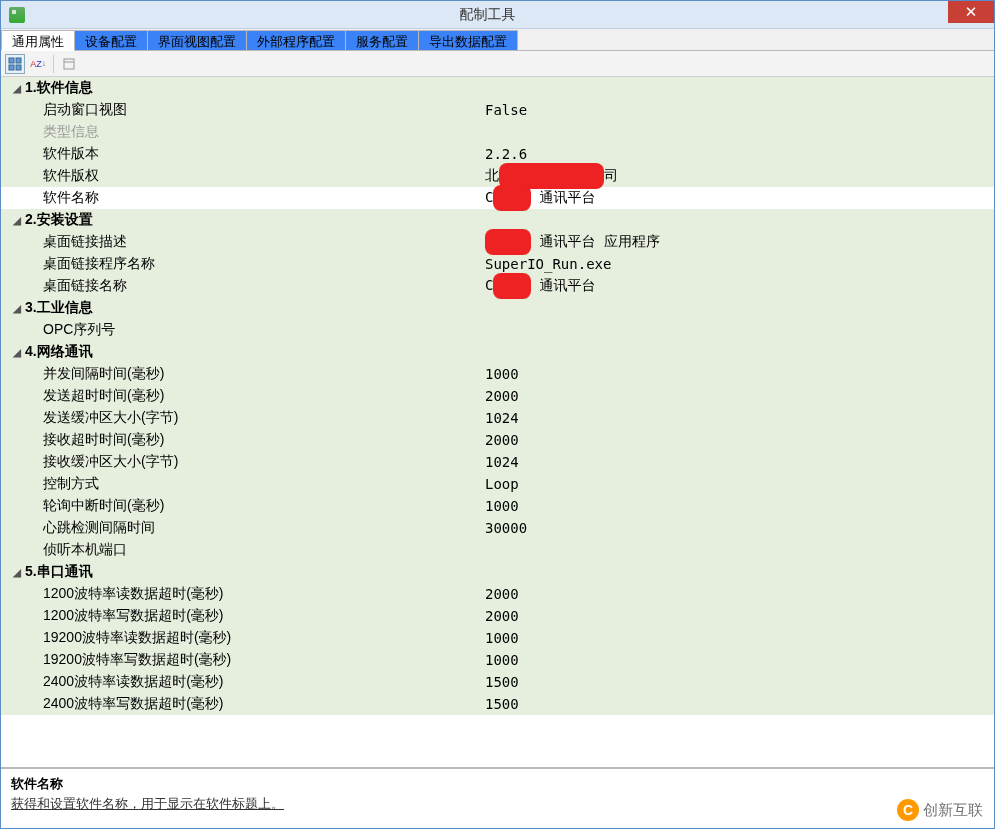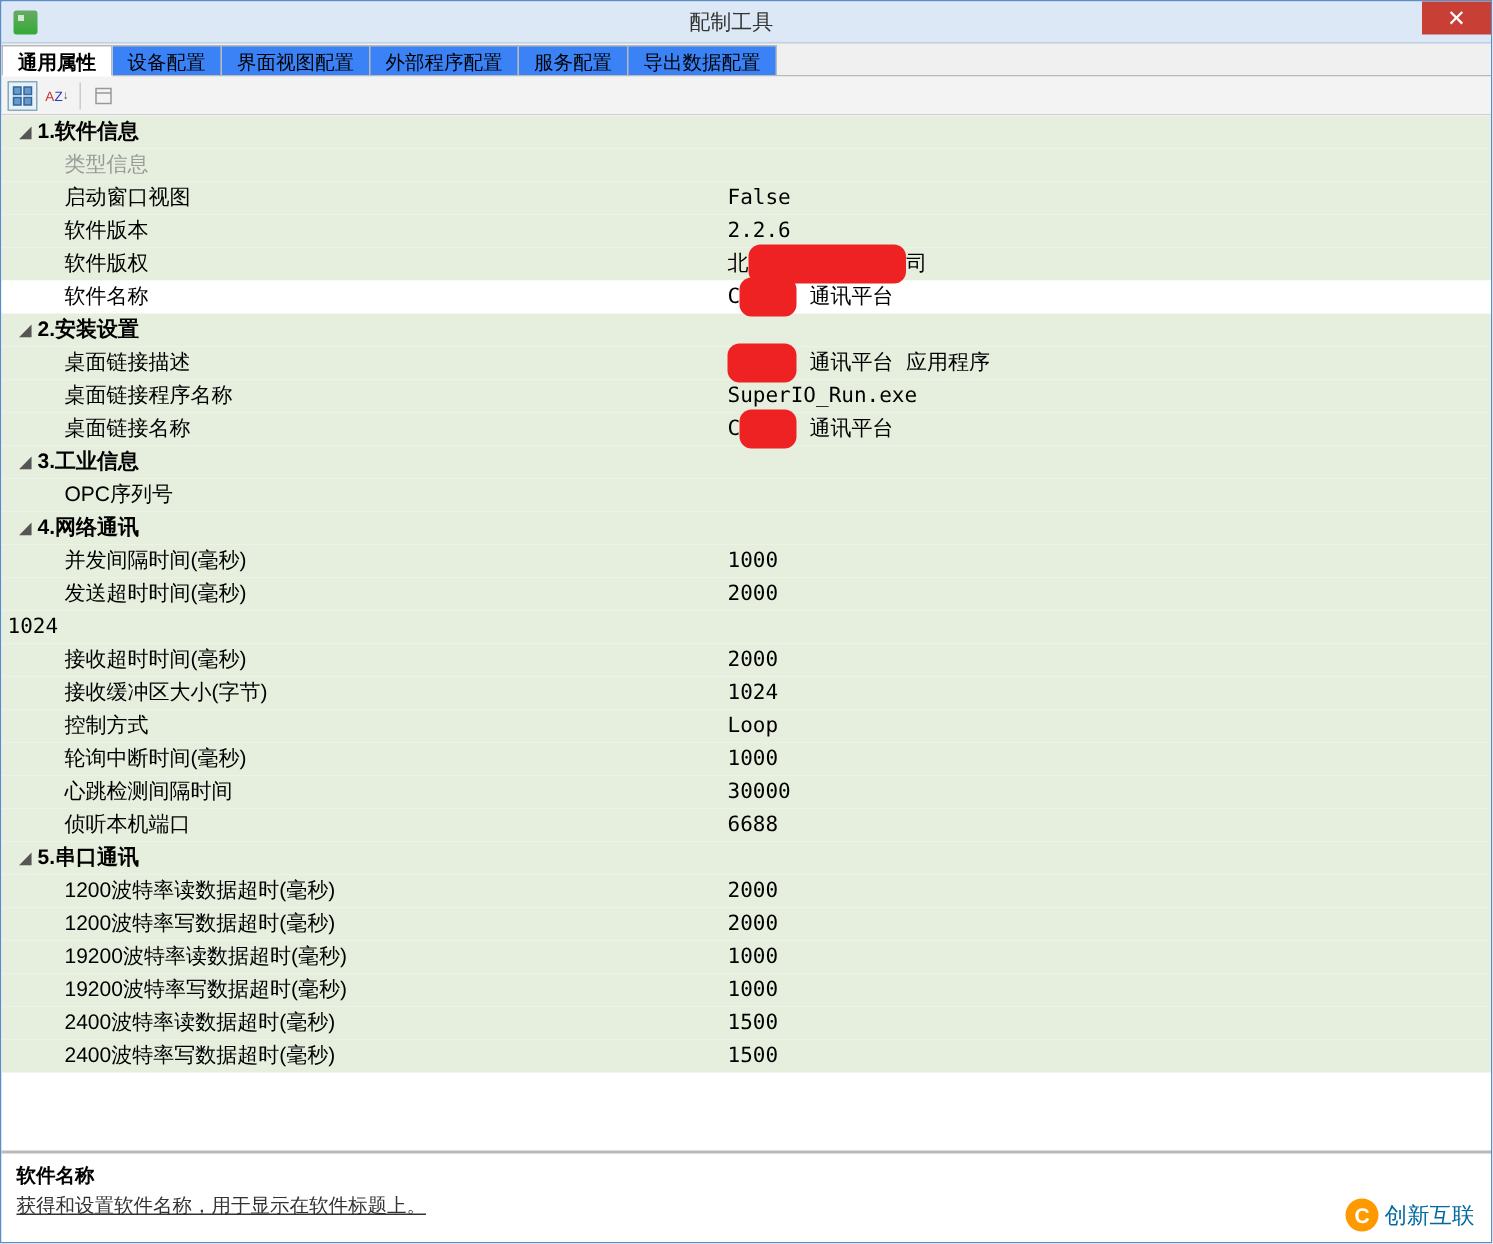"通用属性" .tab.active { font-weight: bold -> none }
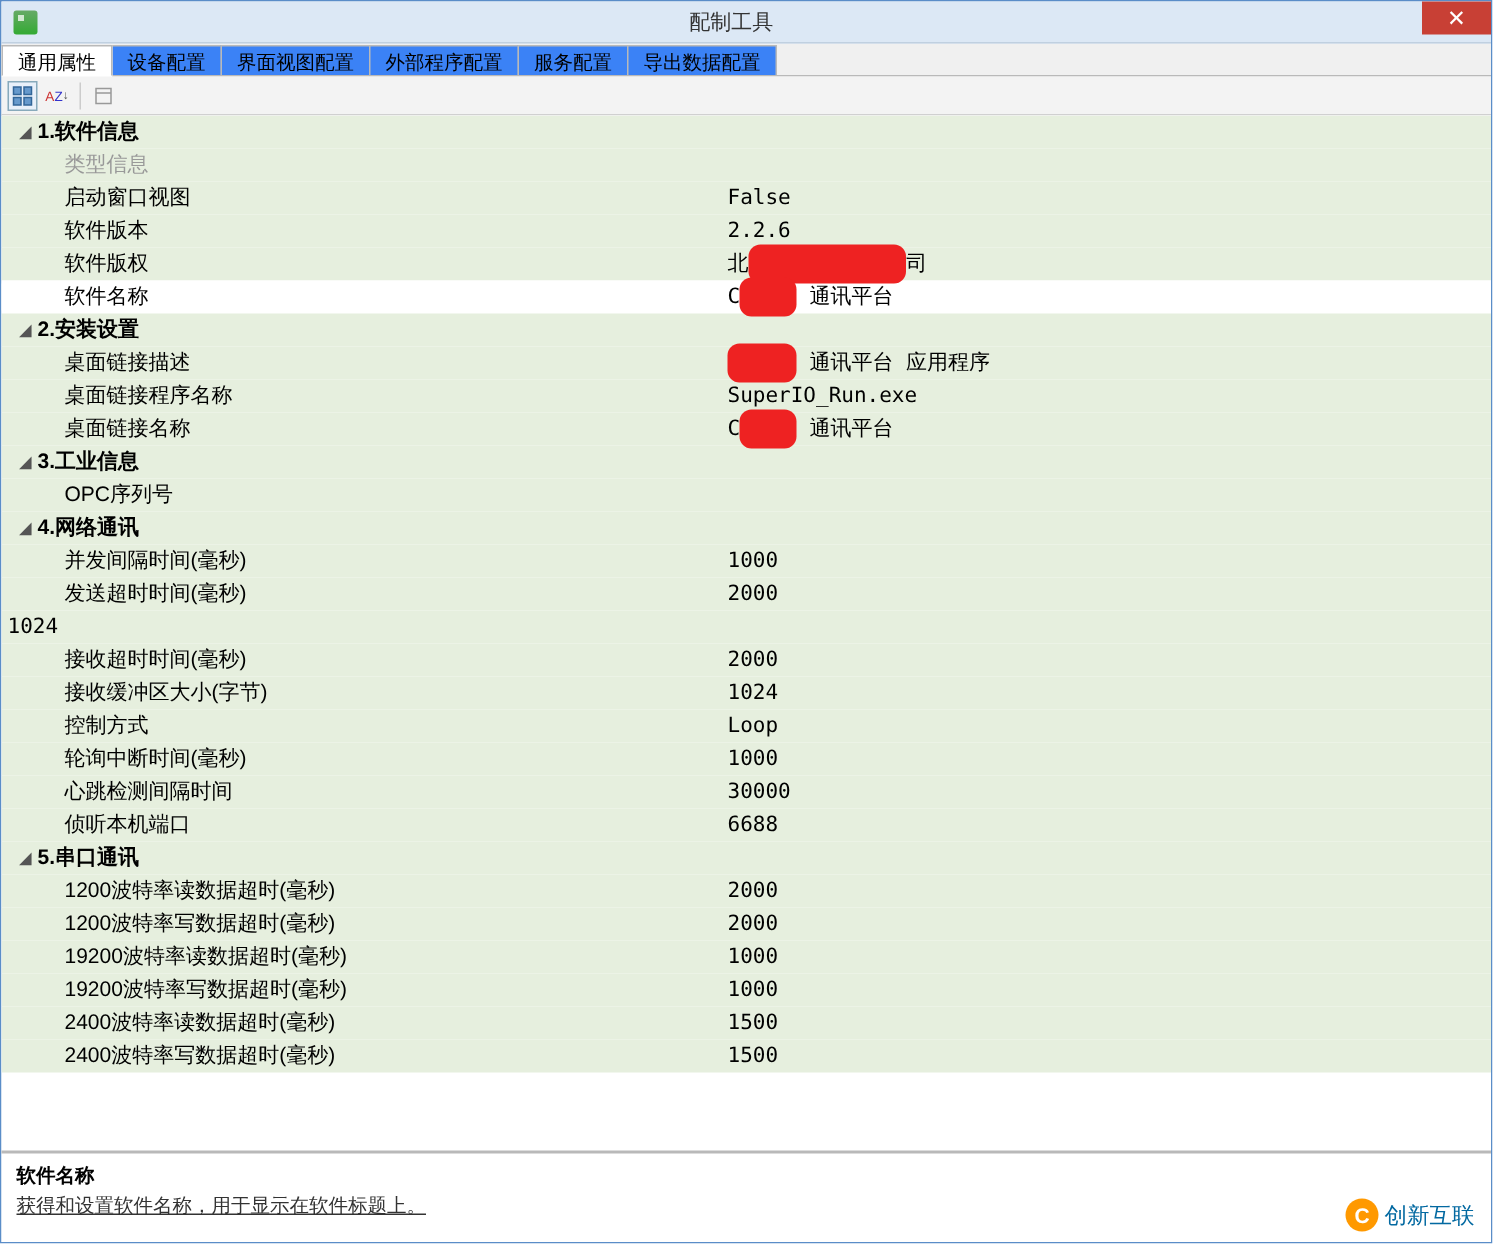"类型信息" div.row { order: before "启动窗口视图" -> after "启动窗口视图" }
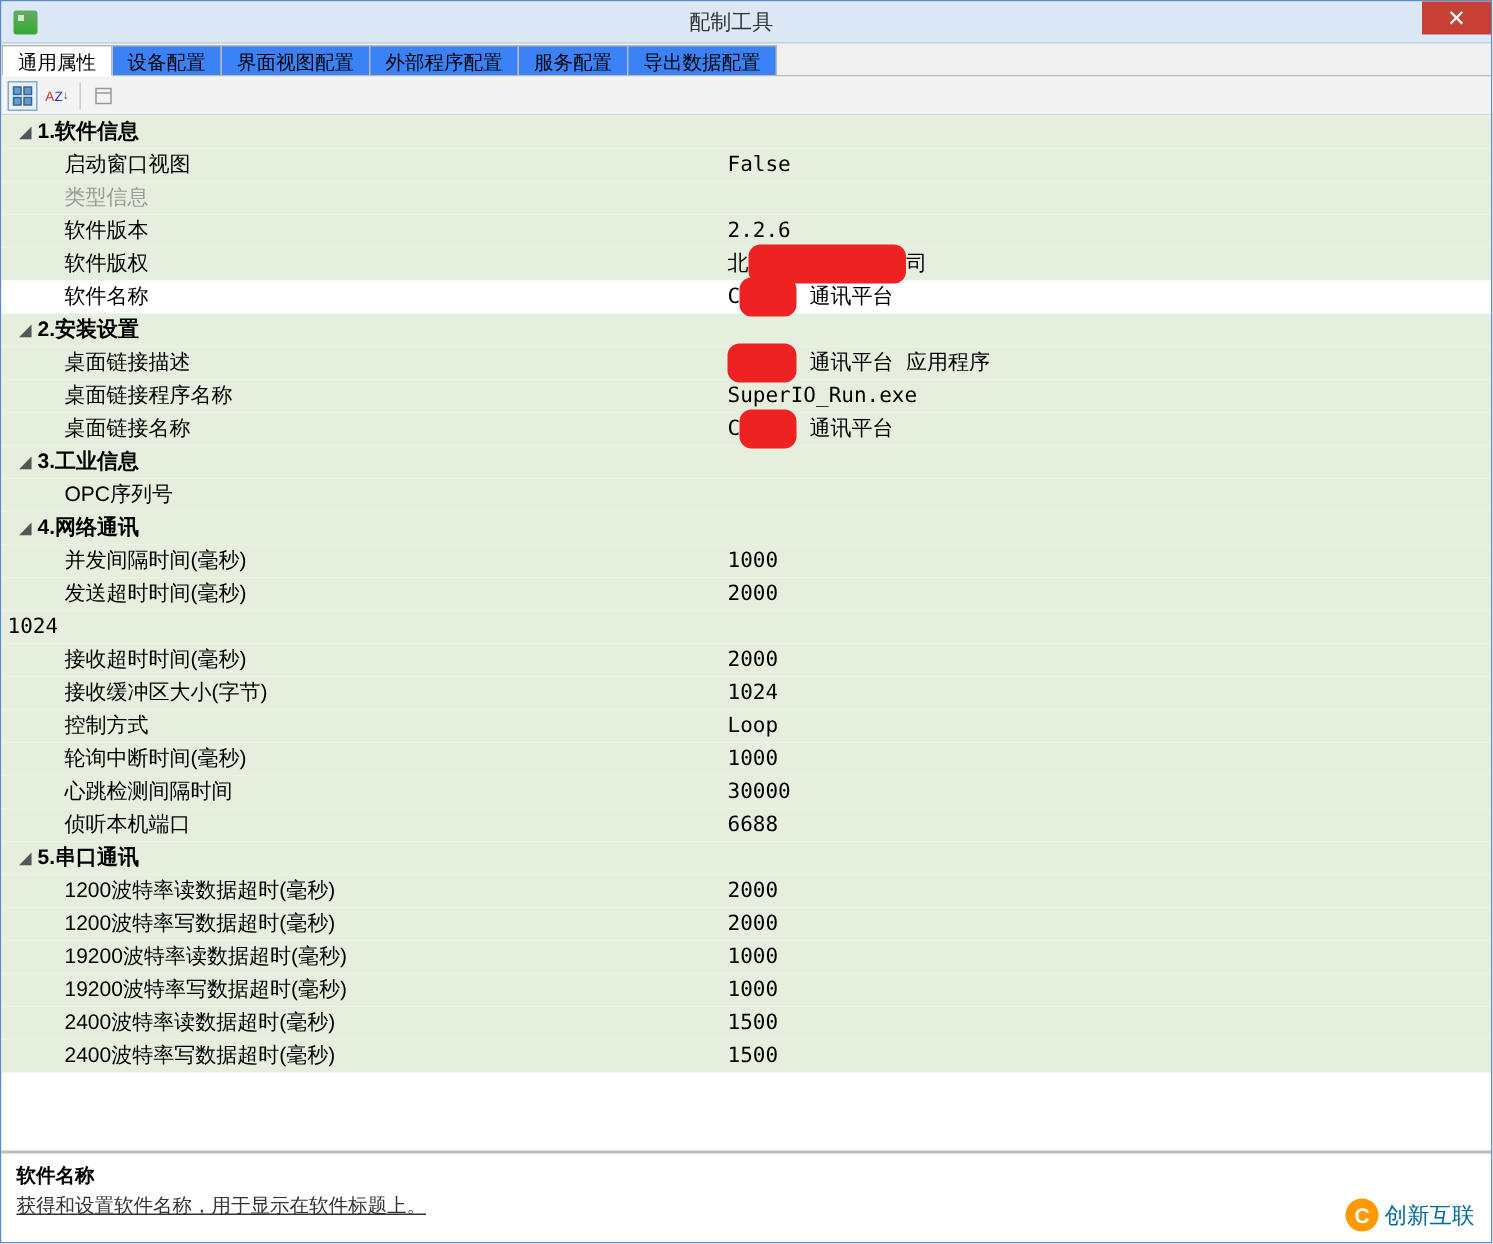"发送缓冲区大小(字节)" div.label { html: none -> <div> <span>发送缓冲区大小(字节)</span> </div> }
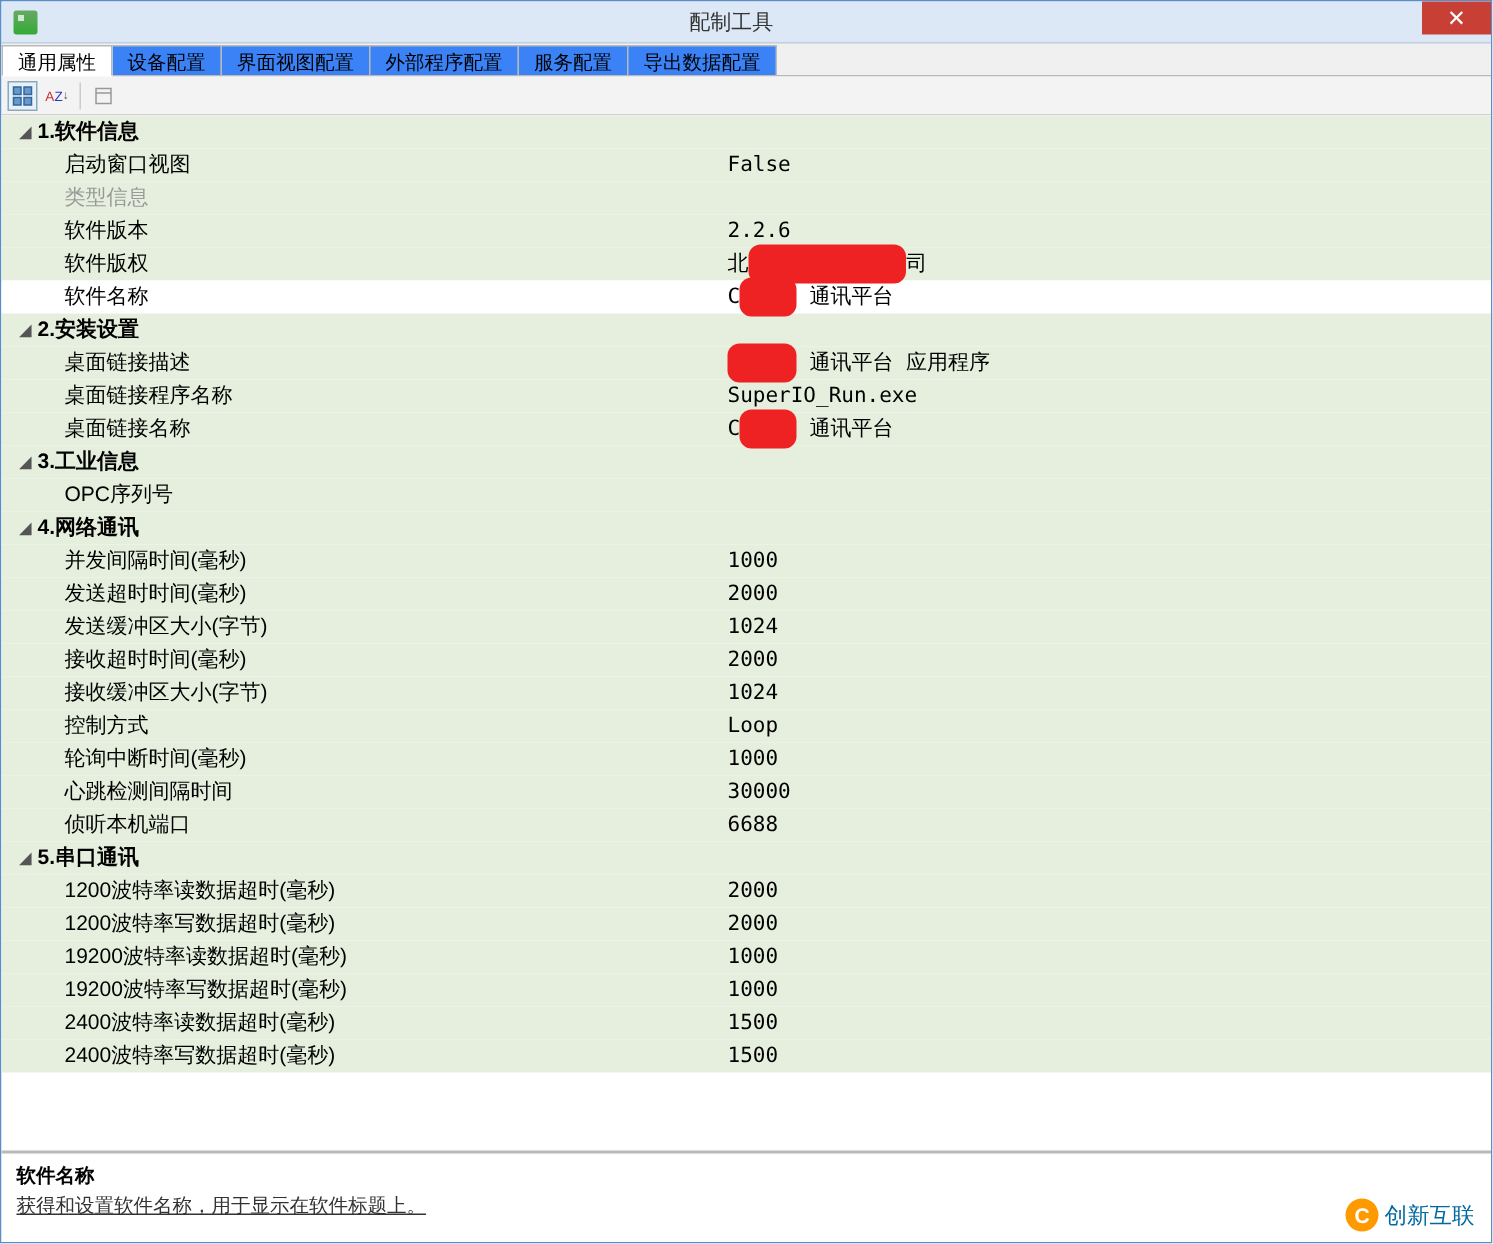"6688" div.value { html: <div>6688</div> -> none }
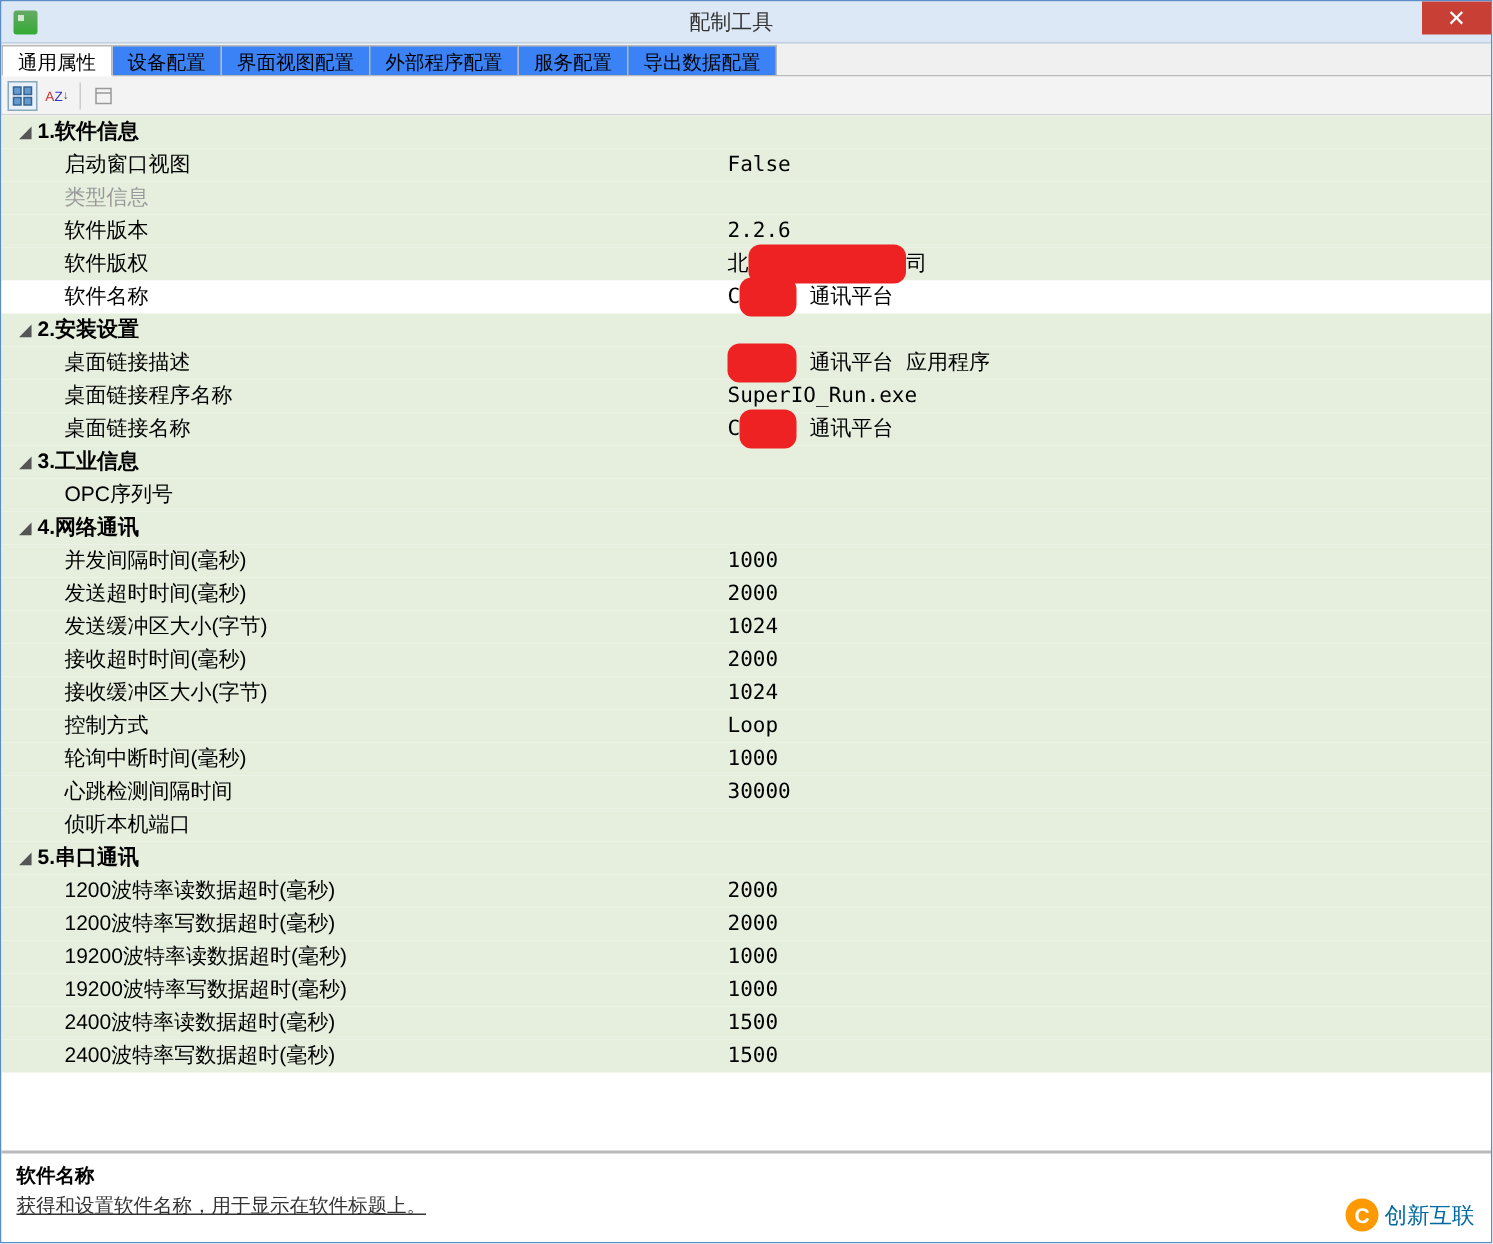"创新互联" .logo-text { color: #0369a1 -> #737373 }
